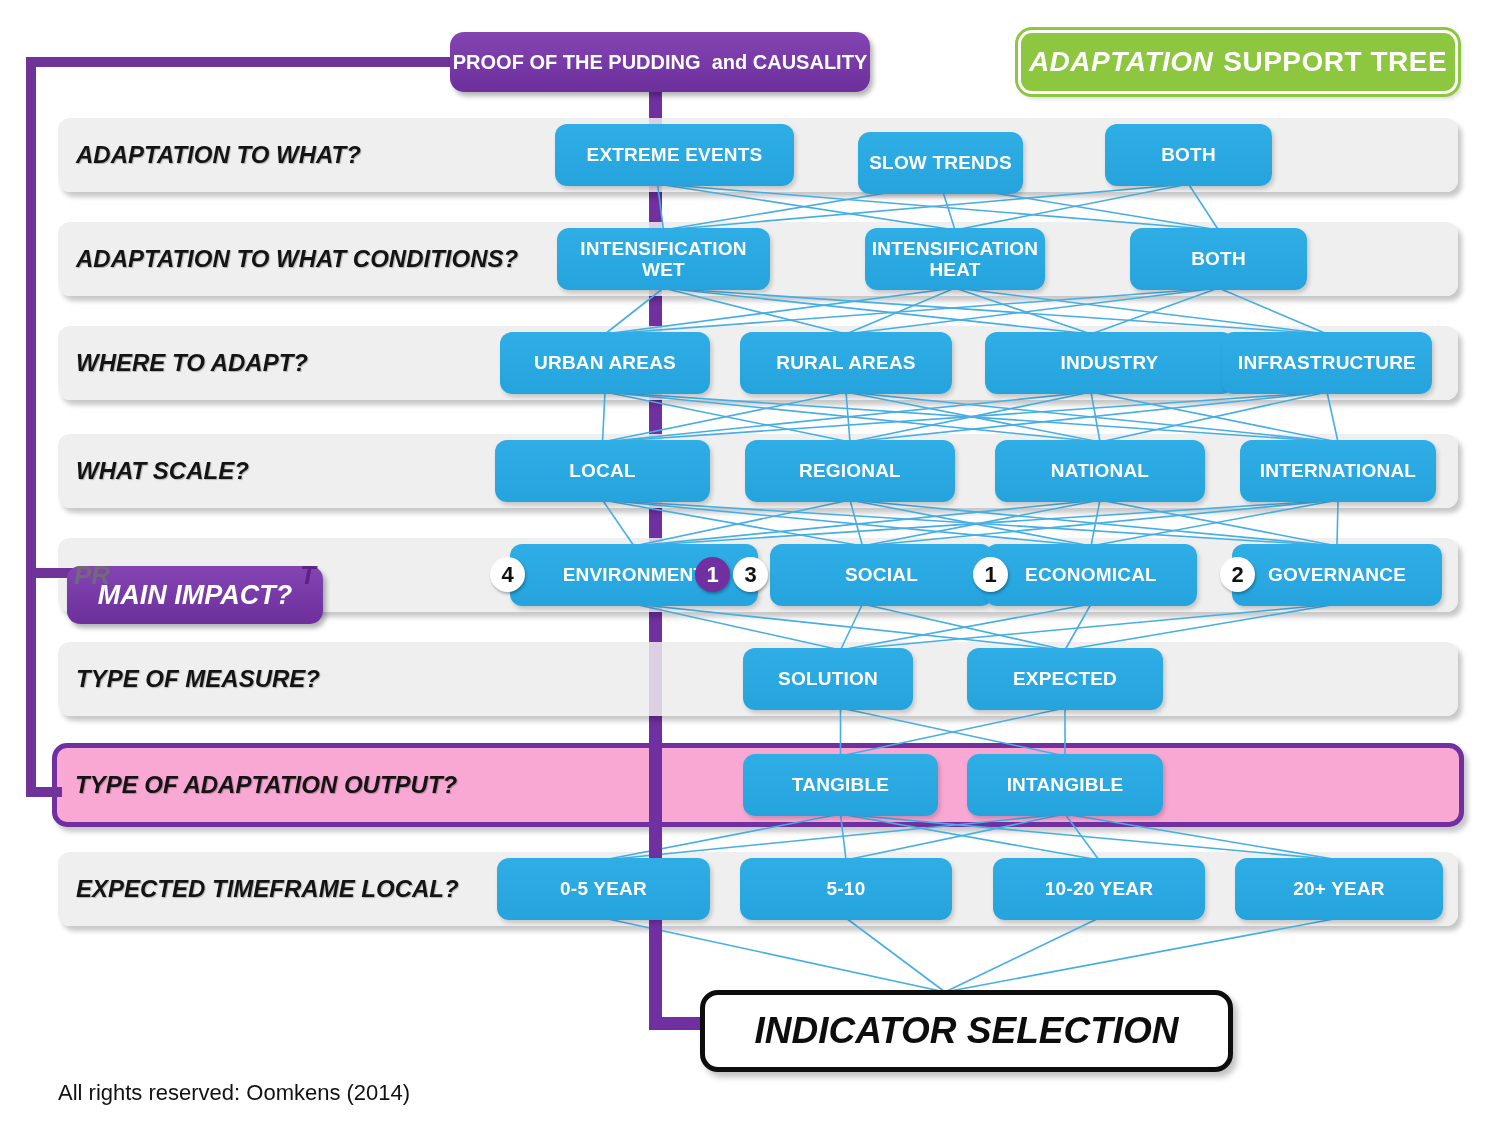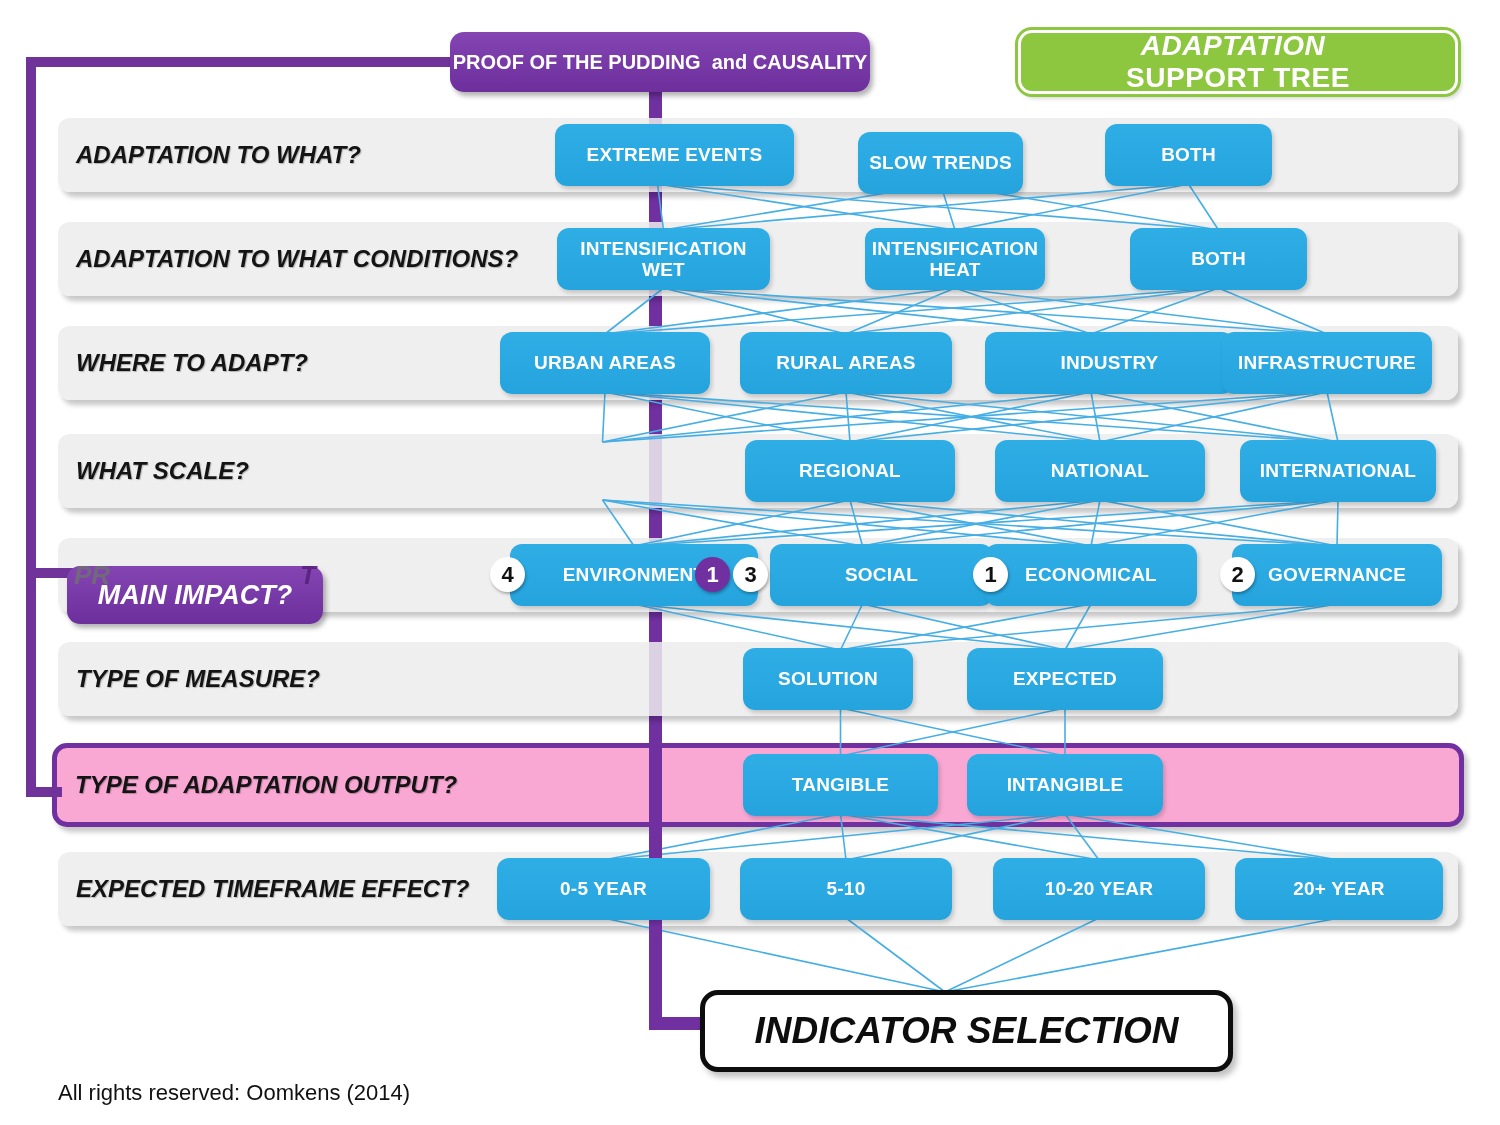"ADAPTATION" .tree-title { flex-direction: column -> none }
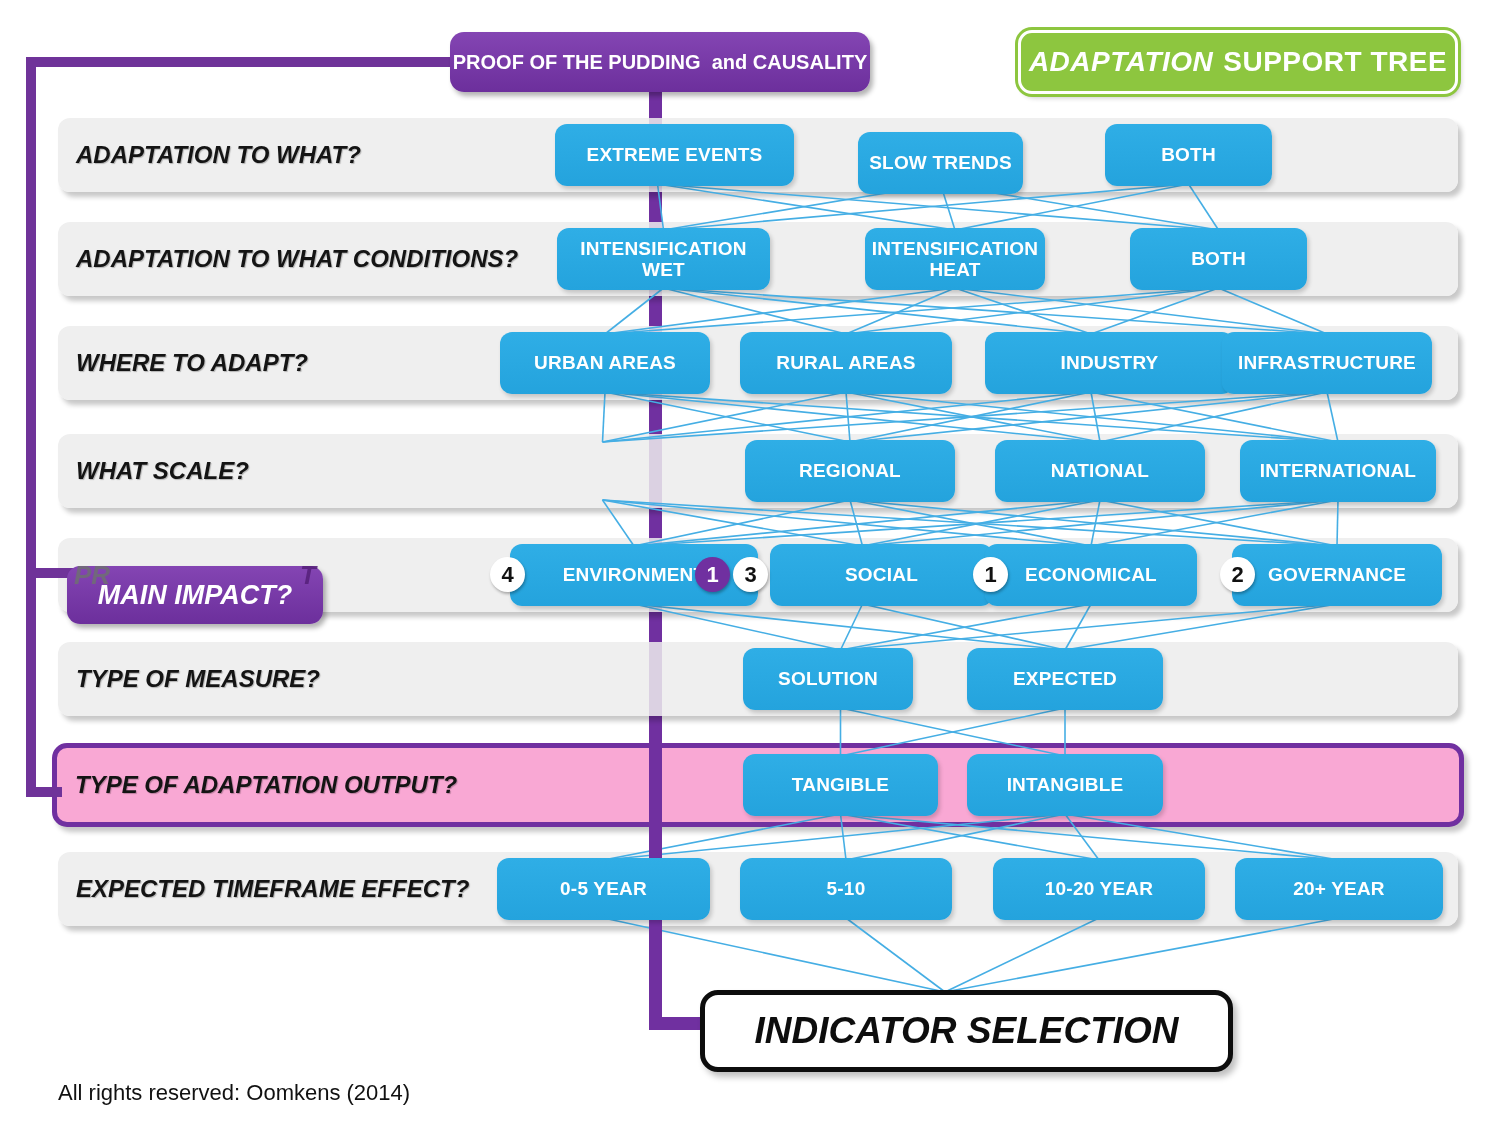"LOCAL" div.node { html: none -> <div>LOCAL</div> }
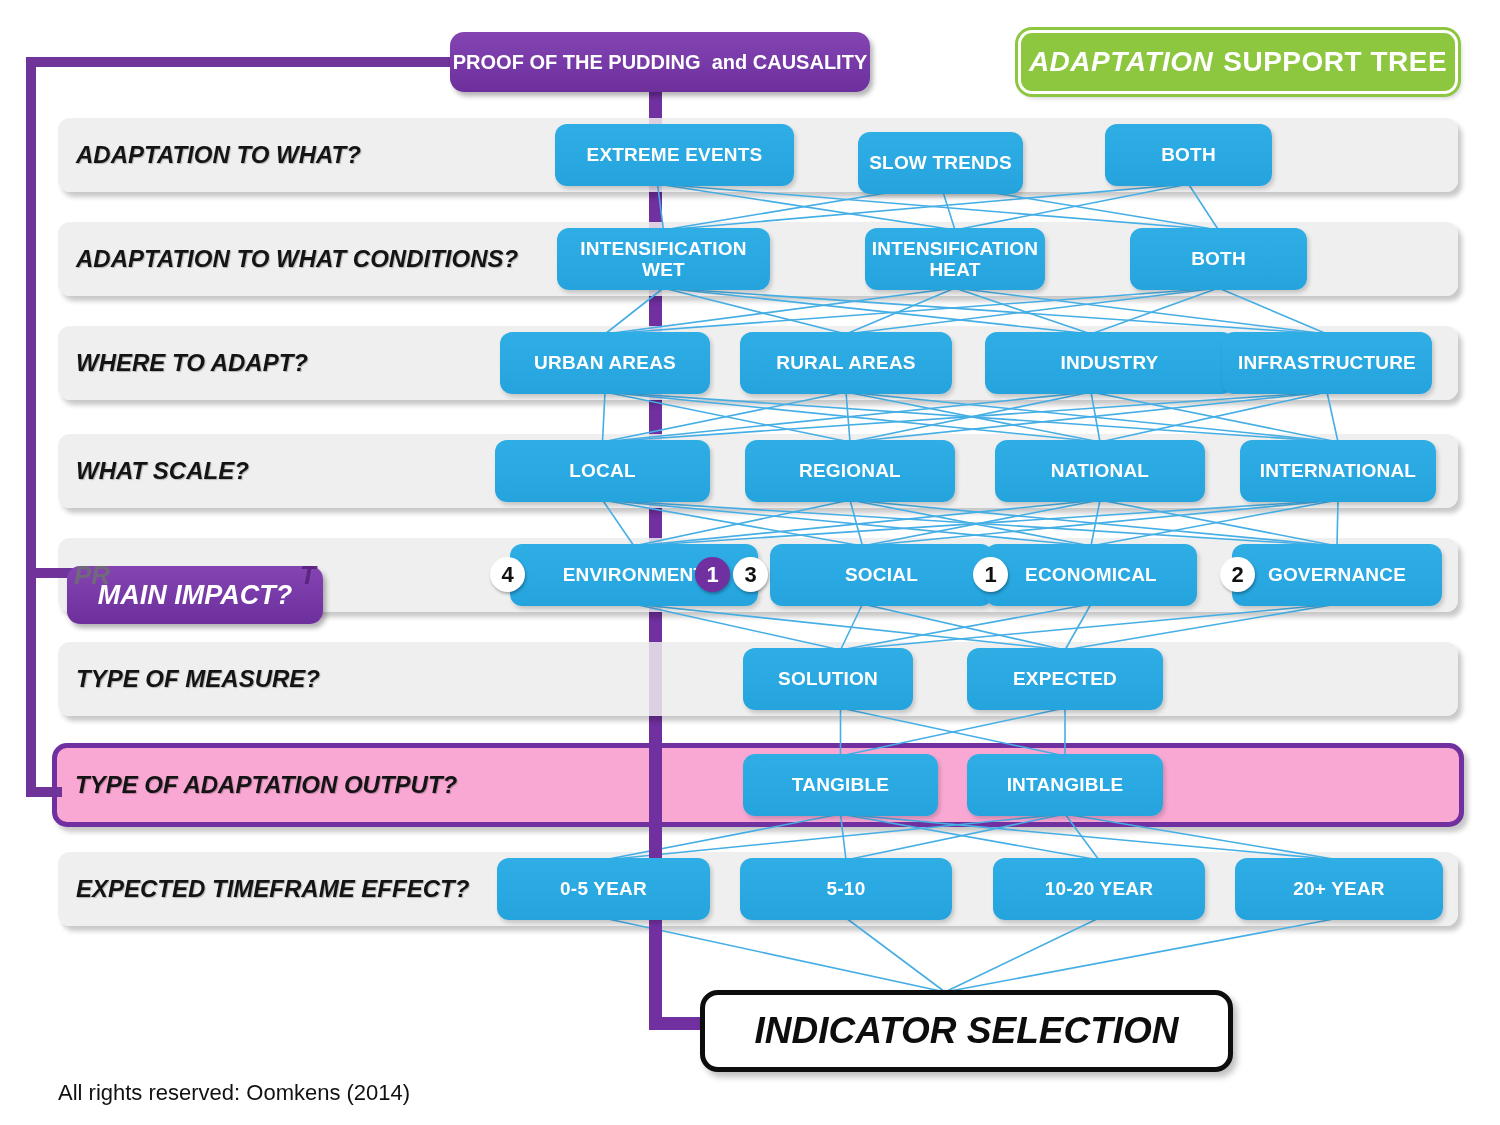"EXPECTED TIMEFRAME EFFECT?" div.row-label { text: EFFECT -> LOCAL }
